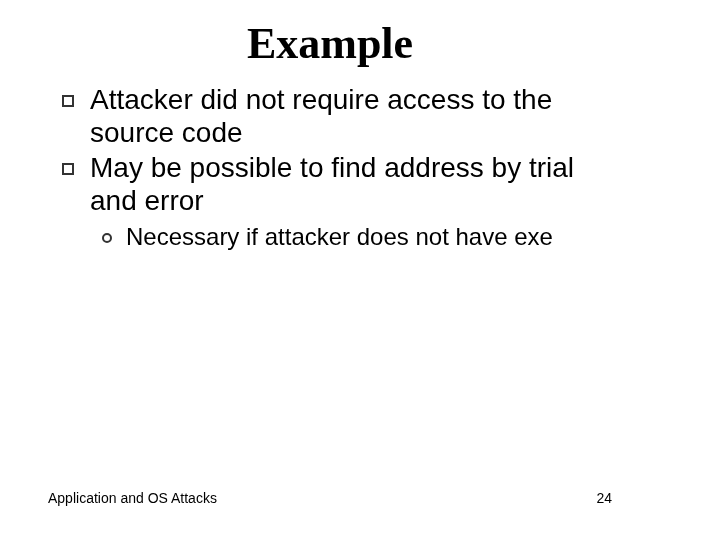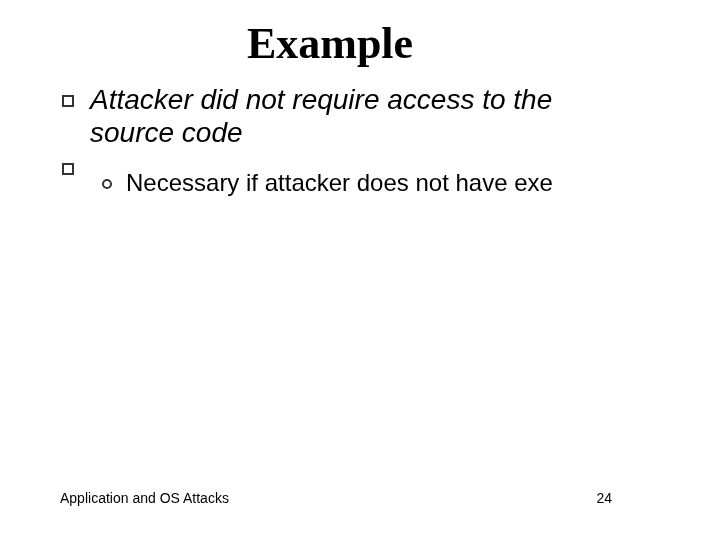"Attacker did not require access" .b1 { font-style: italic -> none }
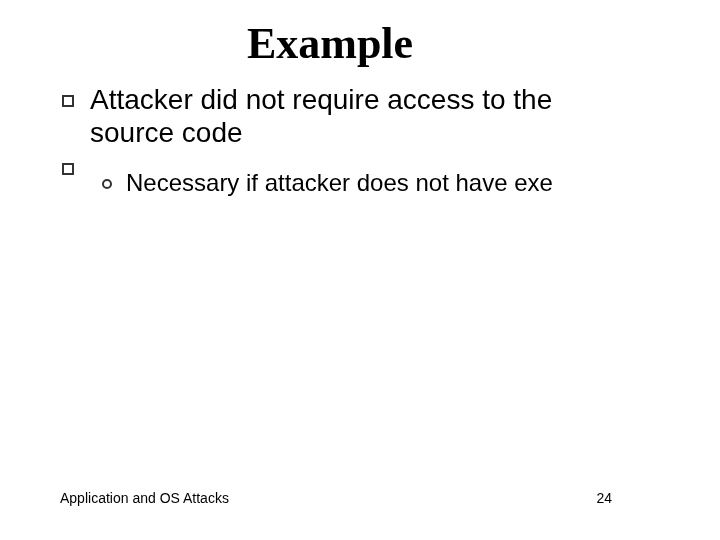"May be possible to find" div.b1 { html: none -> <div> <span></span> <span>May be possible to find address by trial and error</span> </div> }
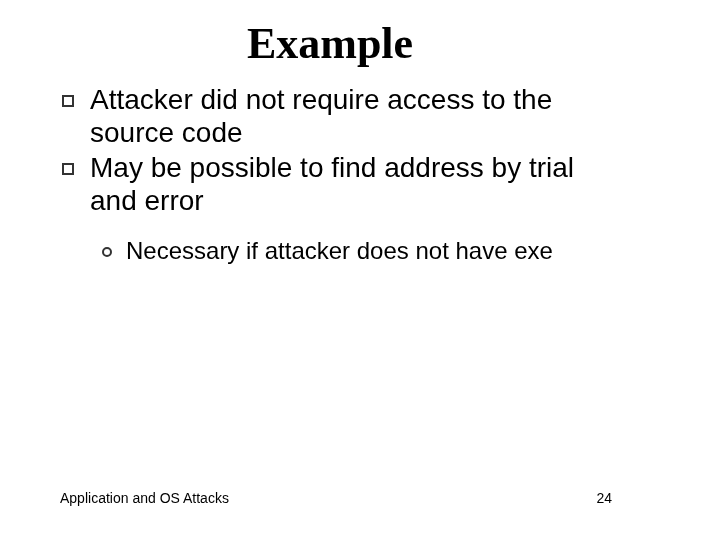"Necessary if attacker does not" .sub { margin-top: 20px -> 6px }
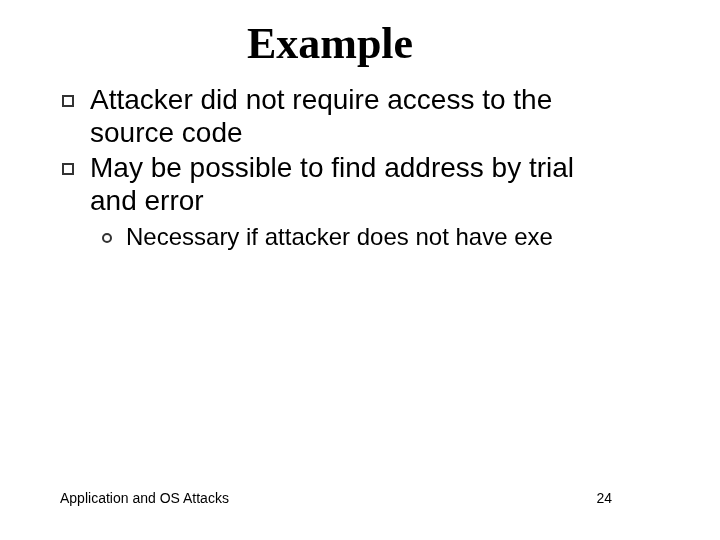"Application and OS Attacks" .footer { left: 12px -> 0 }
